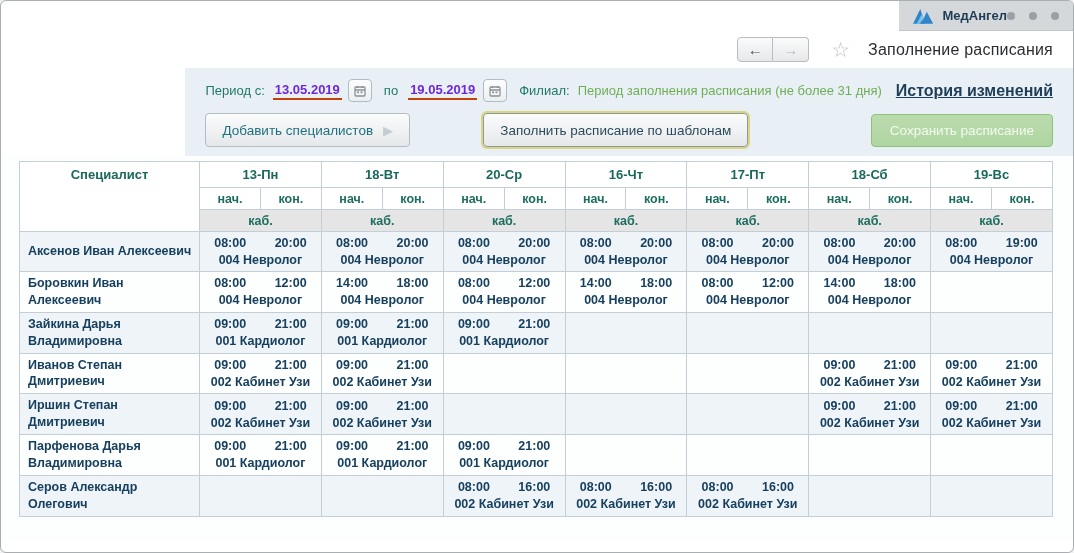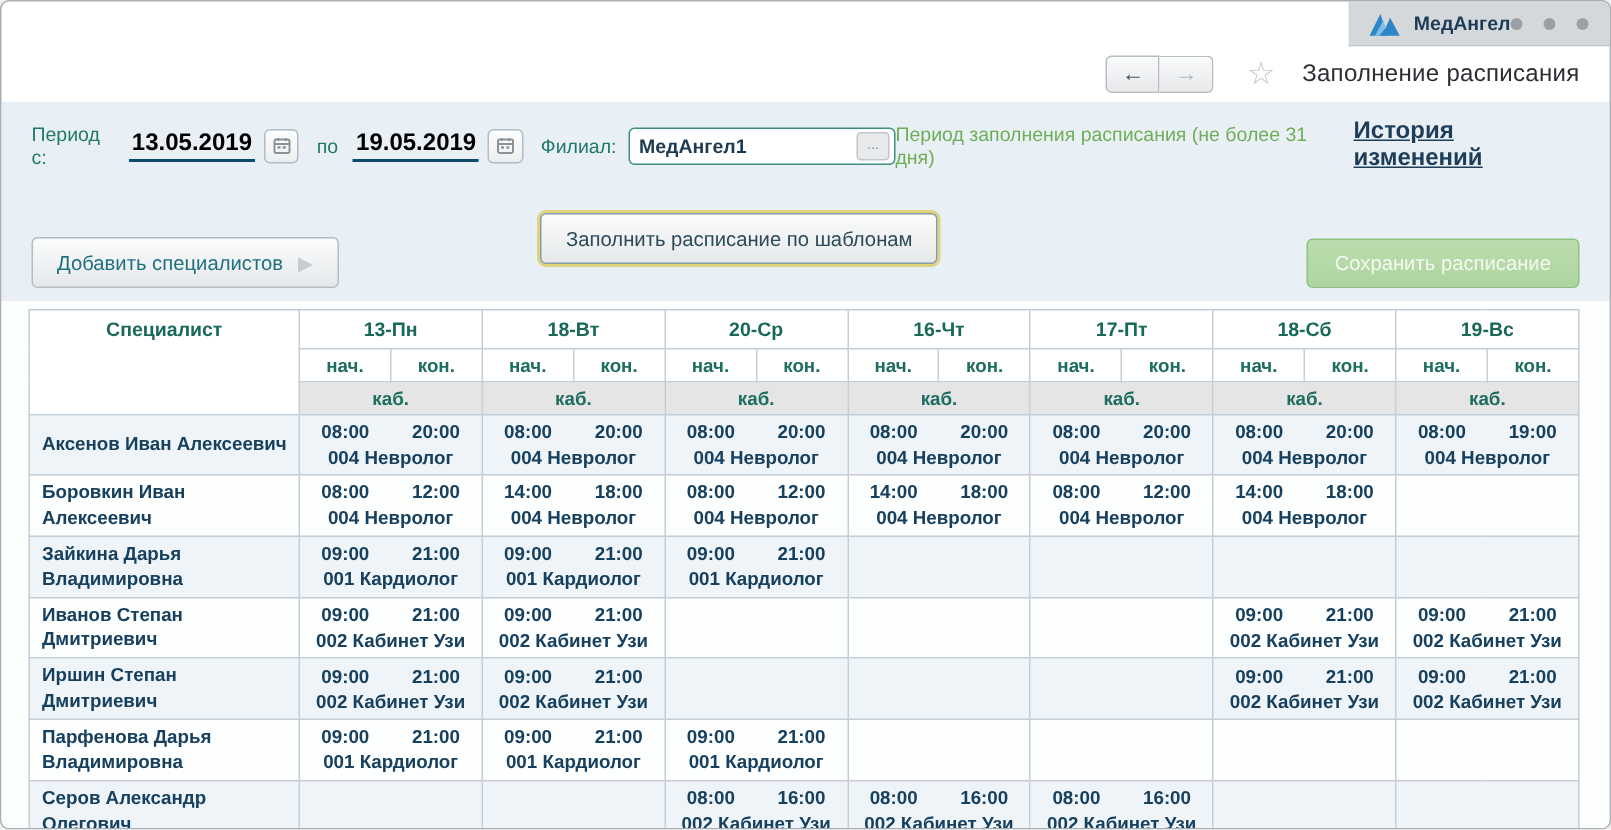"13.05.2019" .datefield { border-bottom: 2px solid #0c4a6e -> 2px solid #c2410c; color: #000000 -> #6d28d9; font-size: 16px -> 13px }
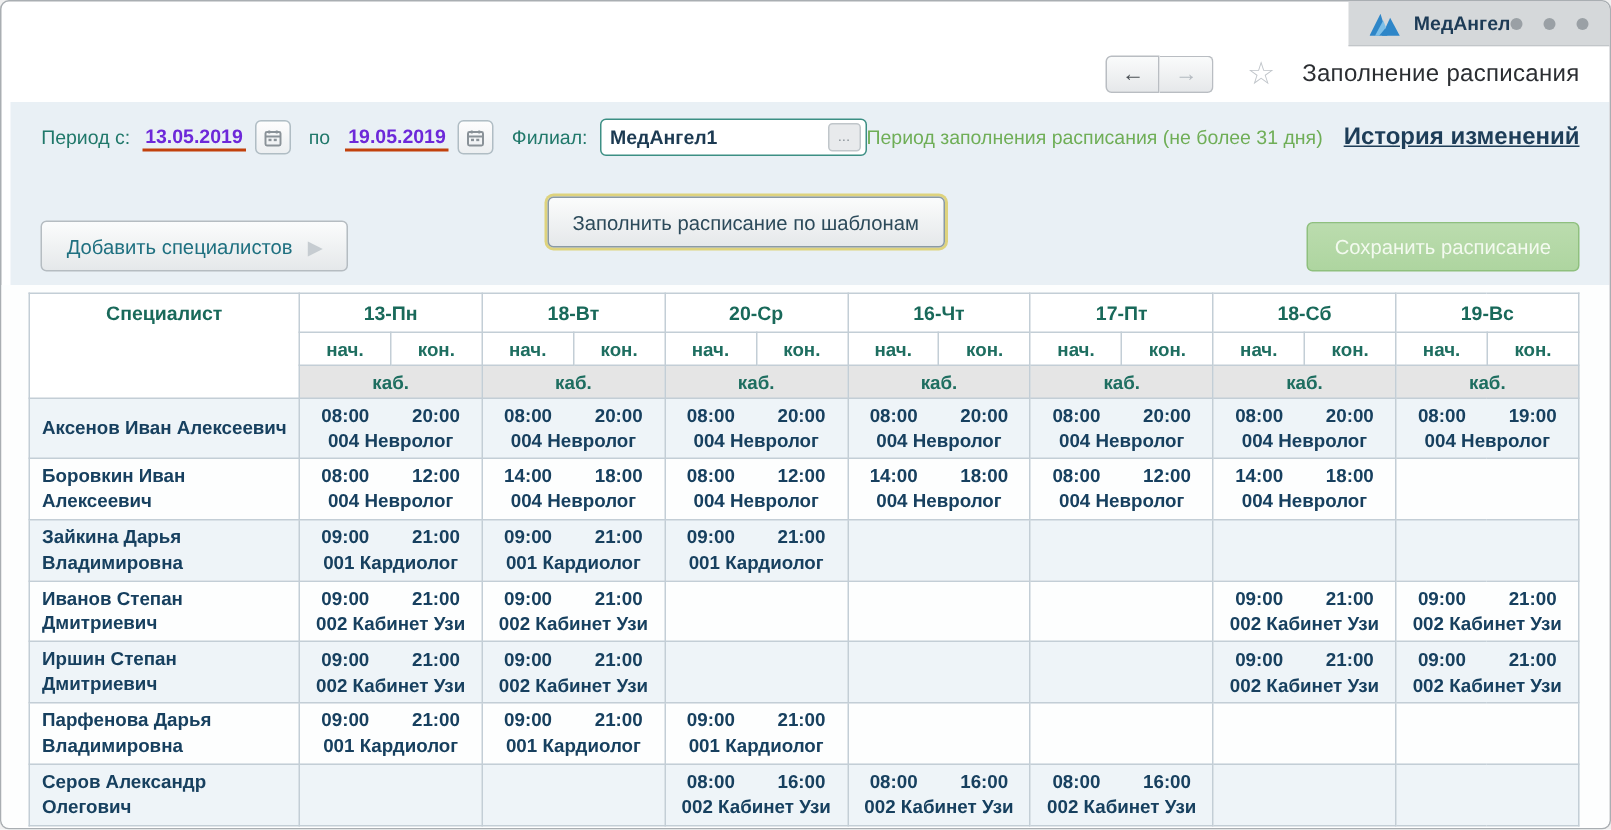"МедАнгел1" span.branchwrap { html: <span> <input> <button>...</button> </span> -> none }
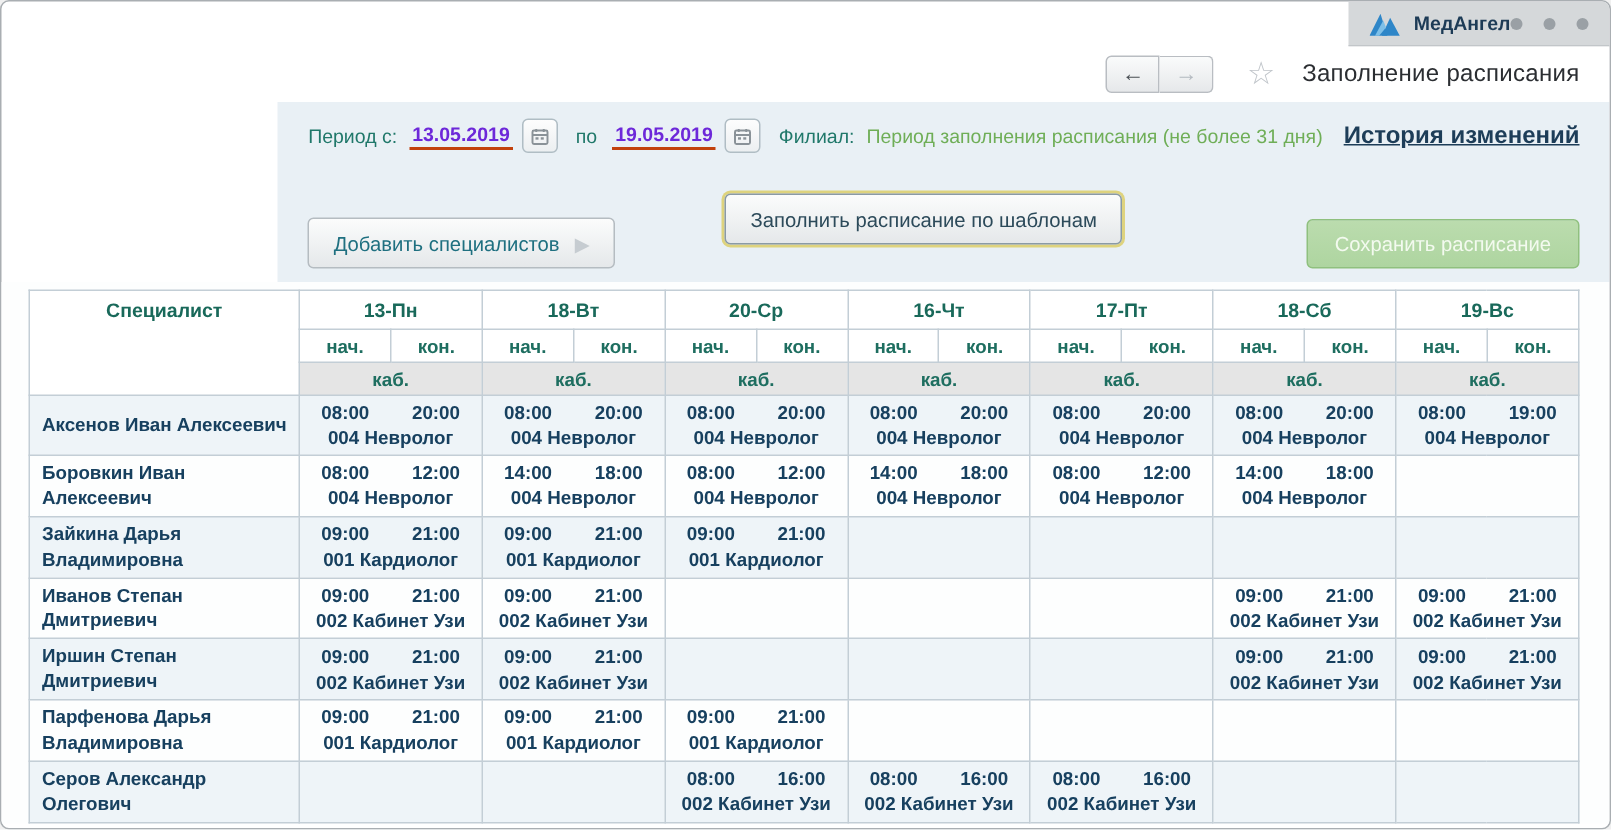"Добавить специалистов" .btn { margin-top: 32px -> none }
